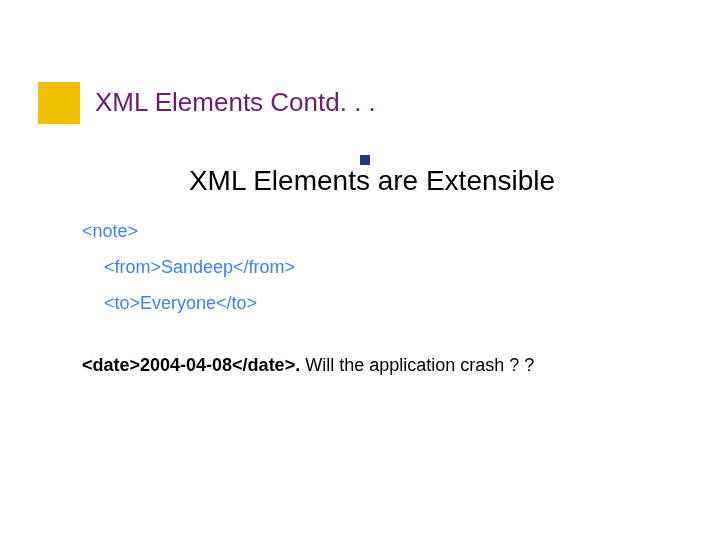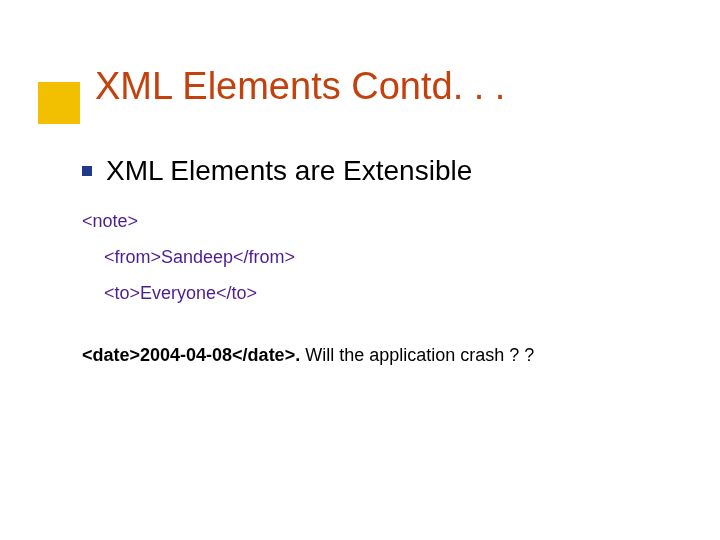"XML Elements Contd. . ." .title { color: #c2410c -> #701a75; font-size: 38px -> 26px; top: 65px -> 87px }
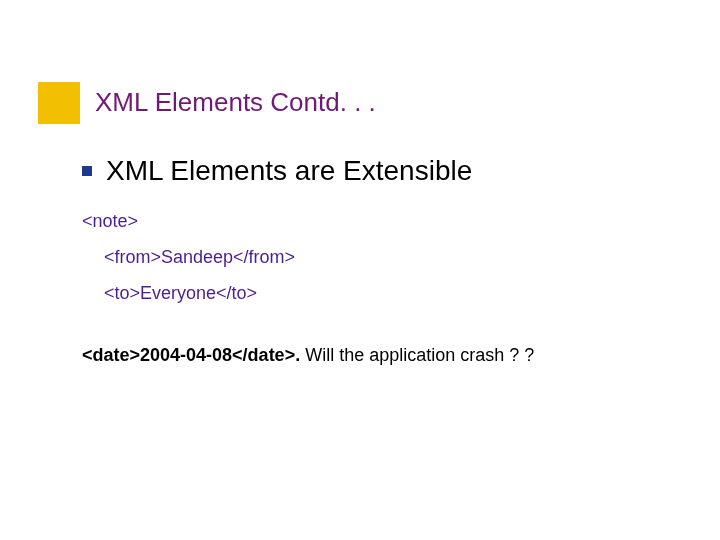"XML Elements are Extensible" .bullet-row { flex-direction: none -> column }
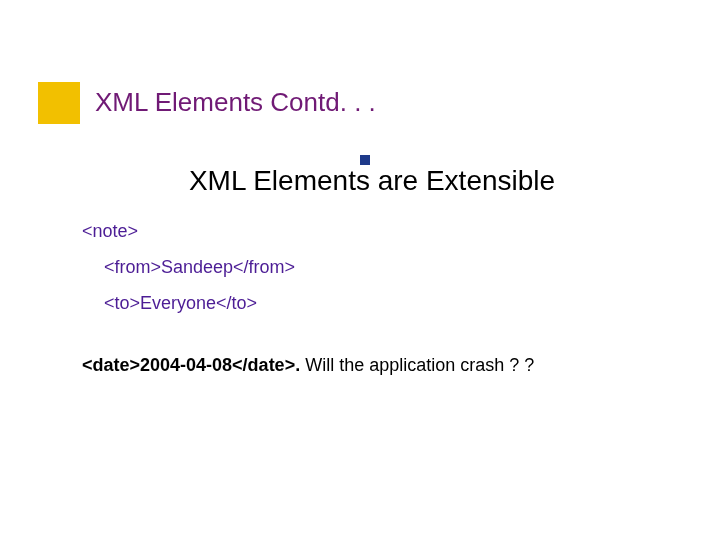"<note>" .code-block { color: #4c1d95 -> #3b82f6 }
